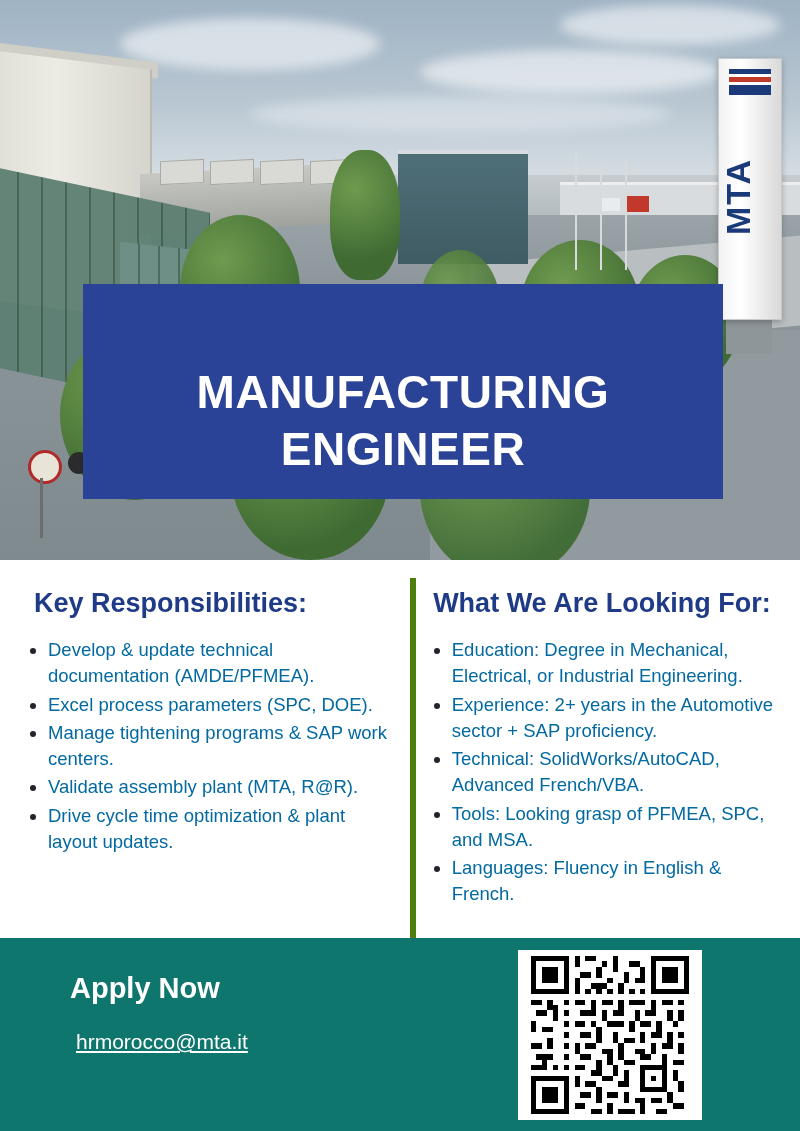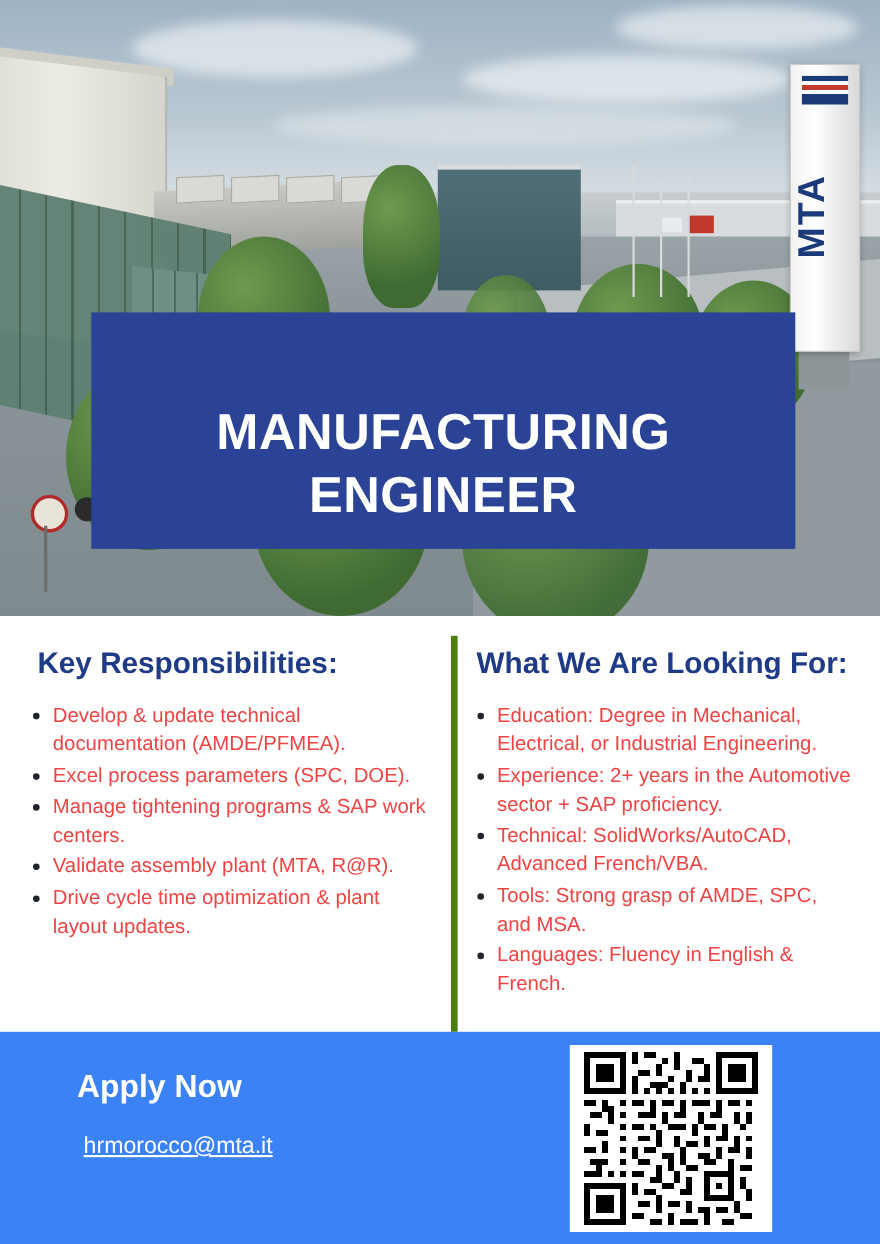"Develop & update technical documentation" ul { color: #ef4444 -> #0369a1 }
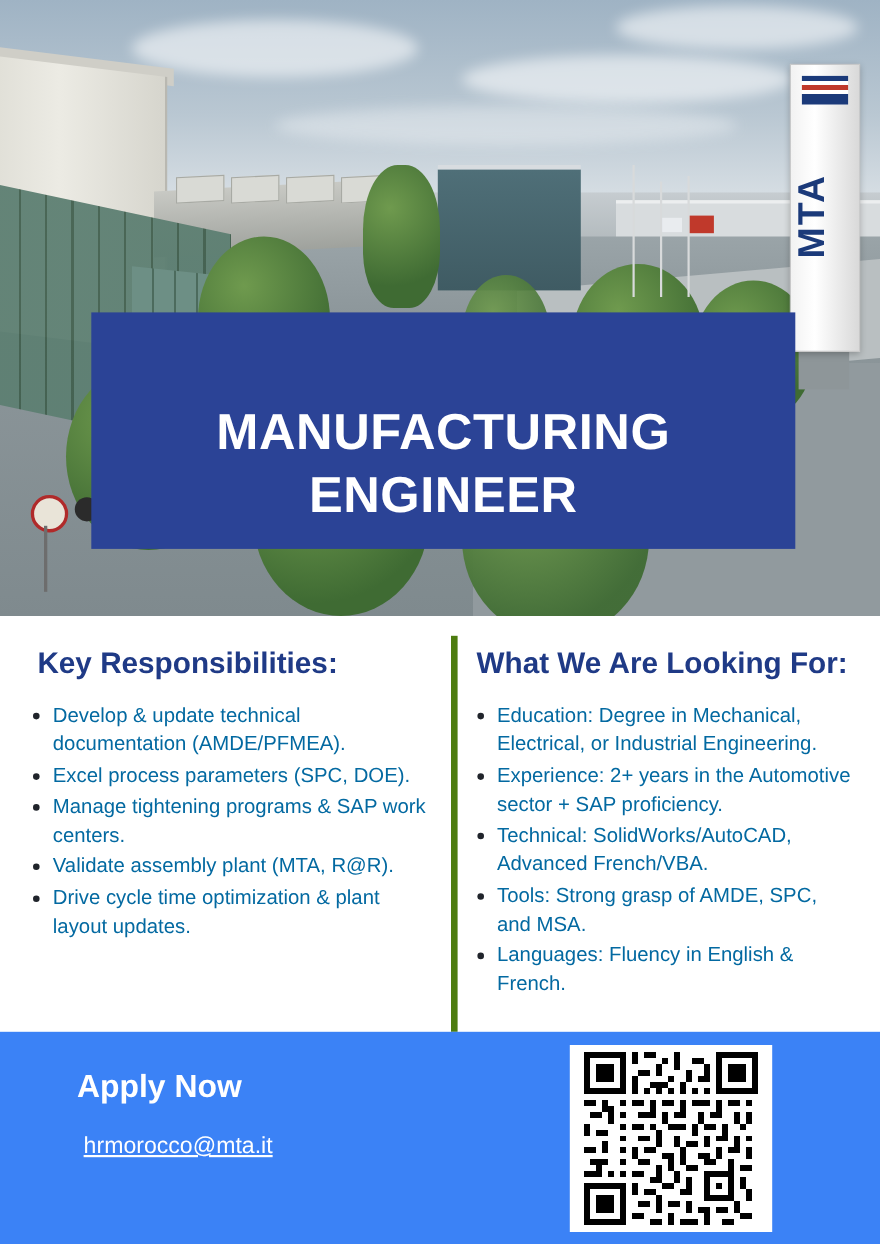"Tools: Strong grasp of AMDE," li { text: Strong grasp of AMDE -> Looking grasp of PFMEA }
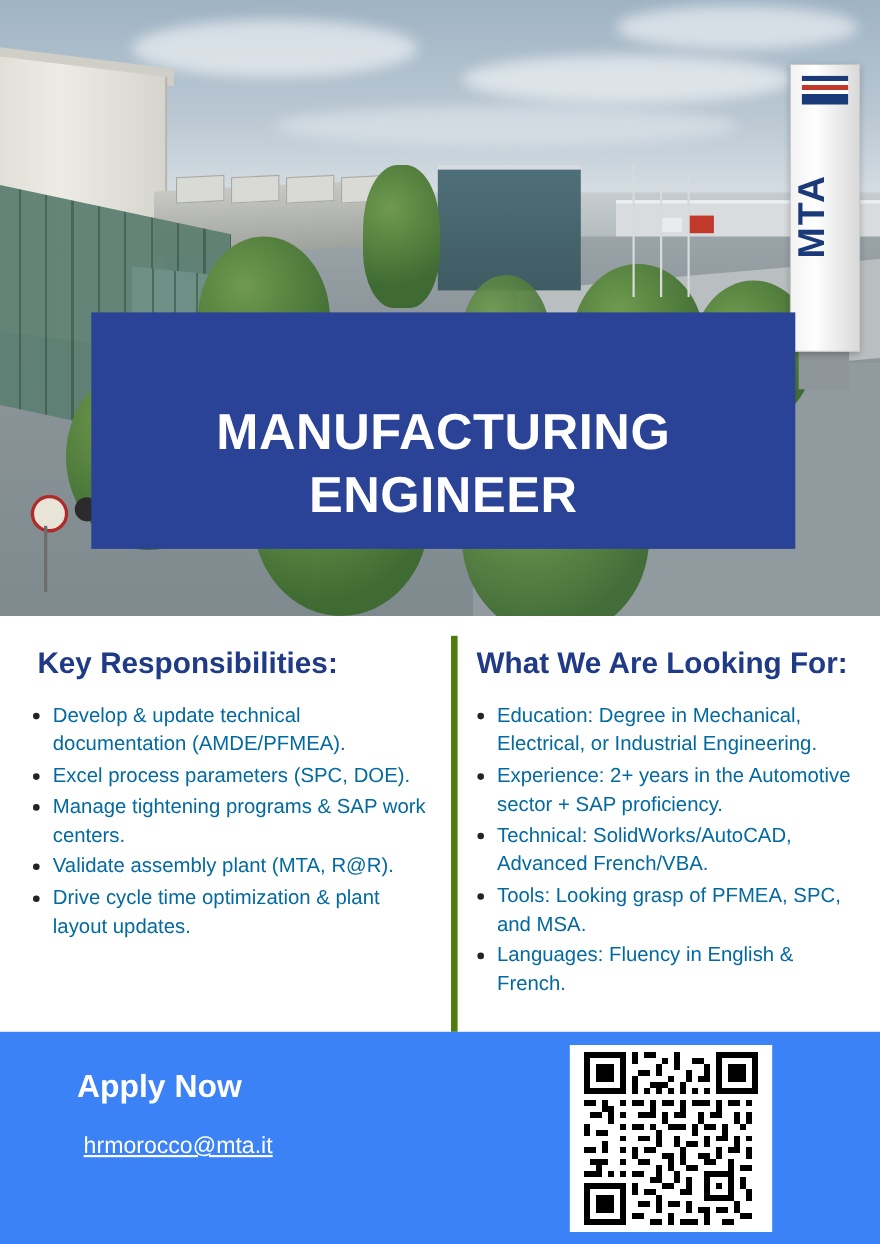"Apply Now" .footer { background: #3b82f6 -> #0f766e }
